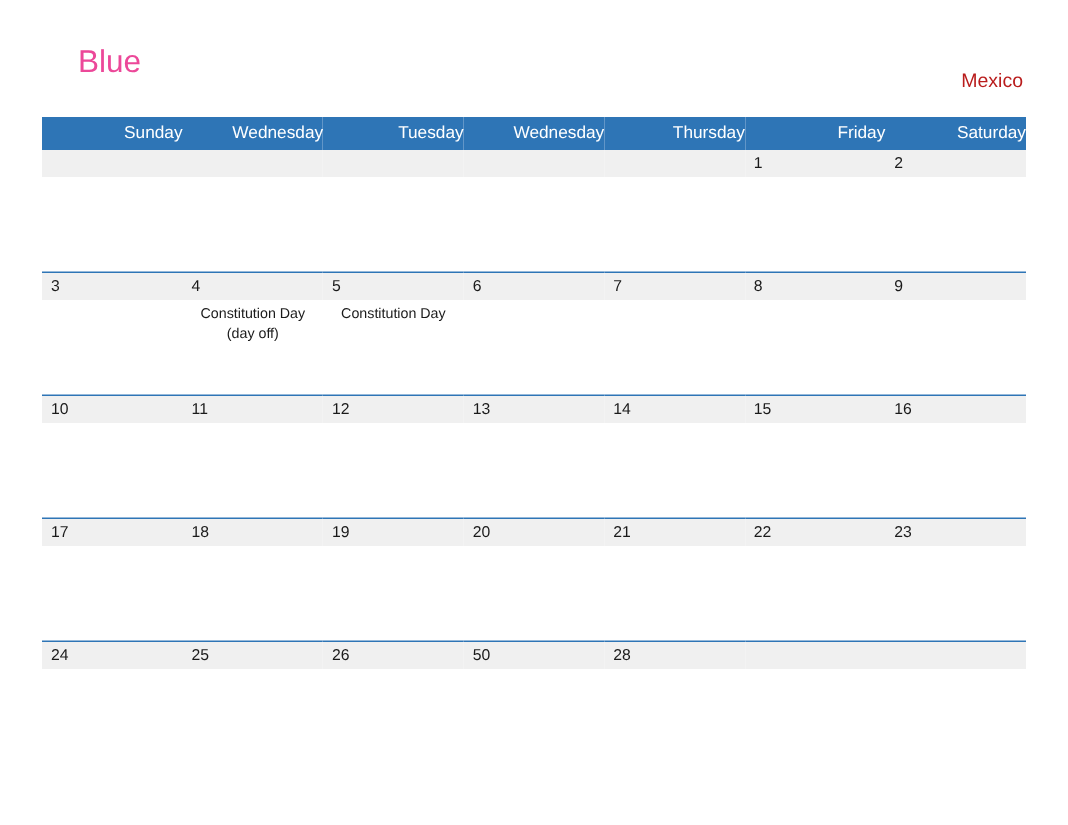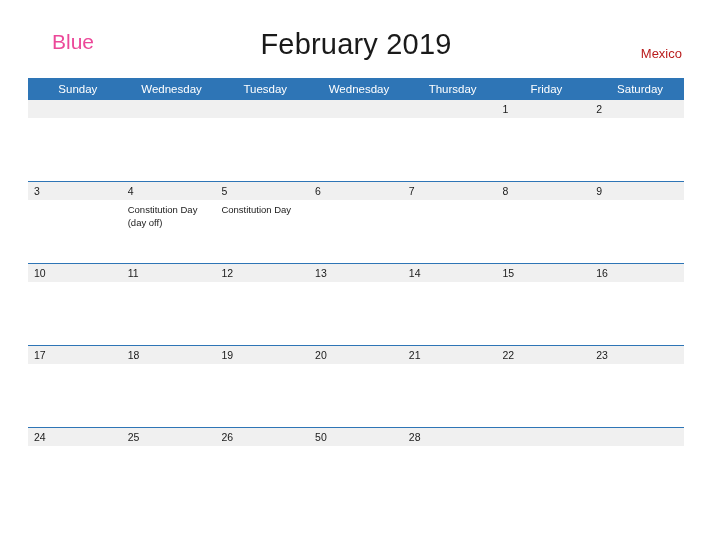"February 2019" h1.cal-title { html: <h1>February 2019</h1> -> none }
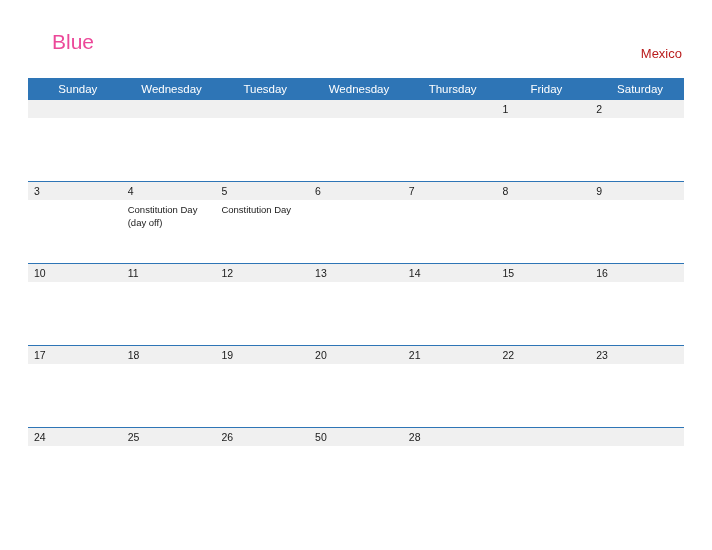"Sunday" .cal-table th { text-align: center -> right }
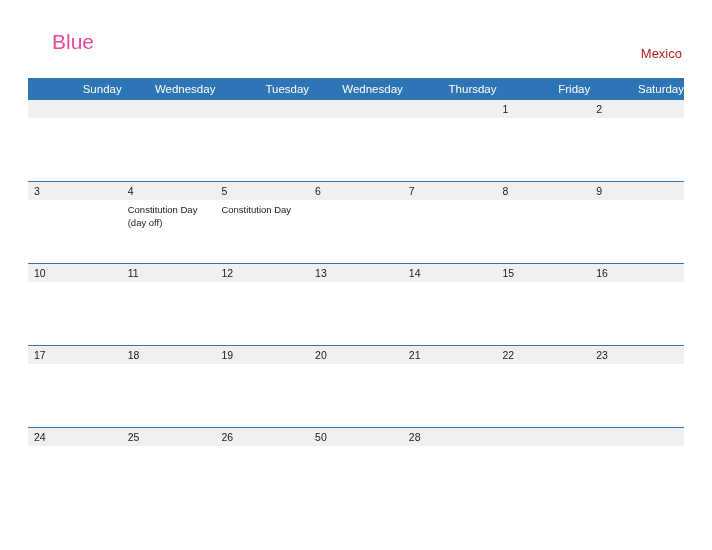"Constitution Day" .events { text-align: none -> center }
